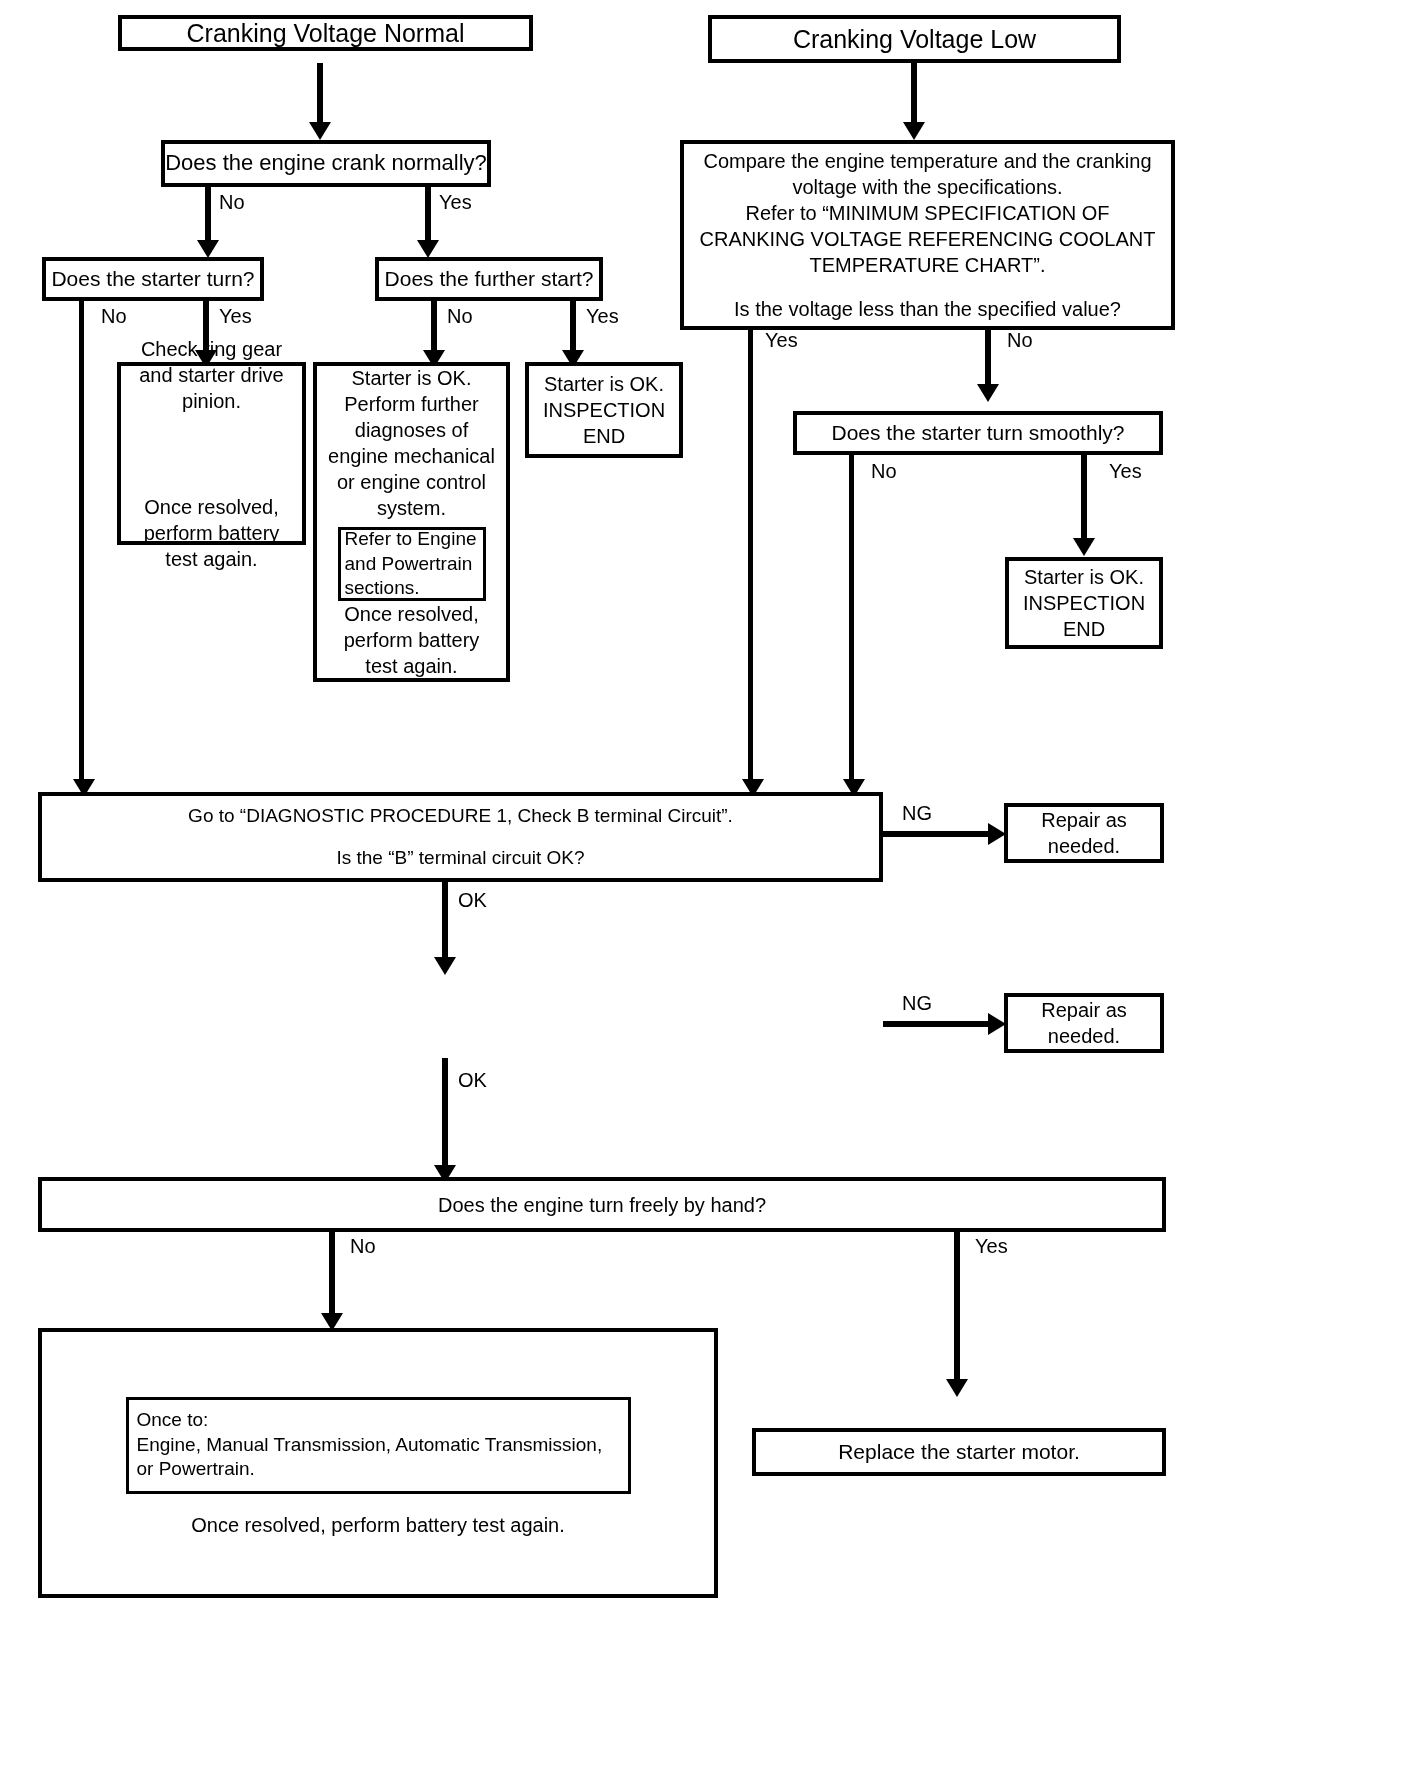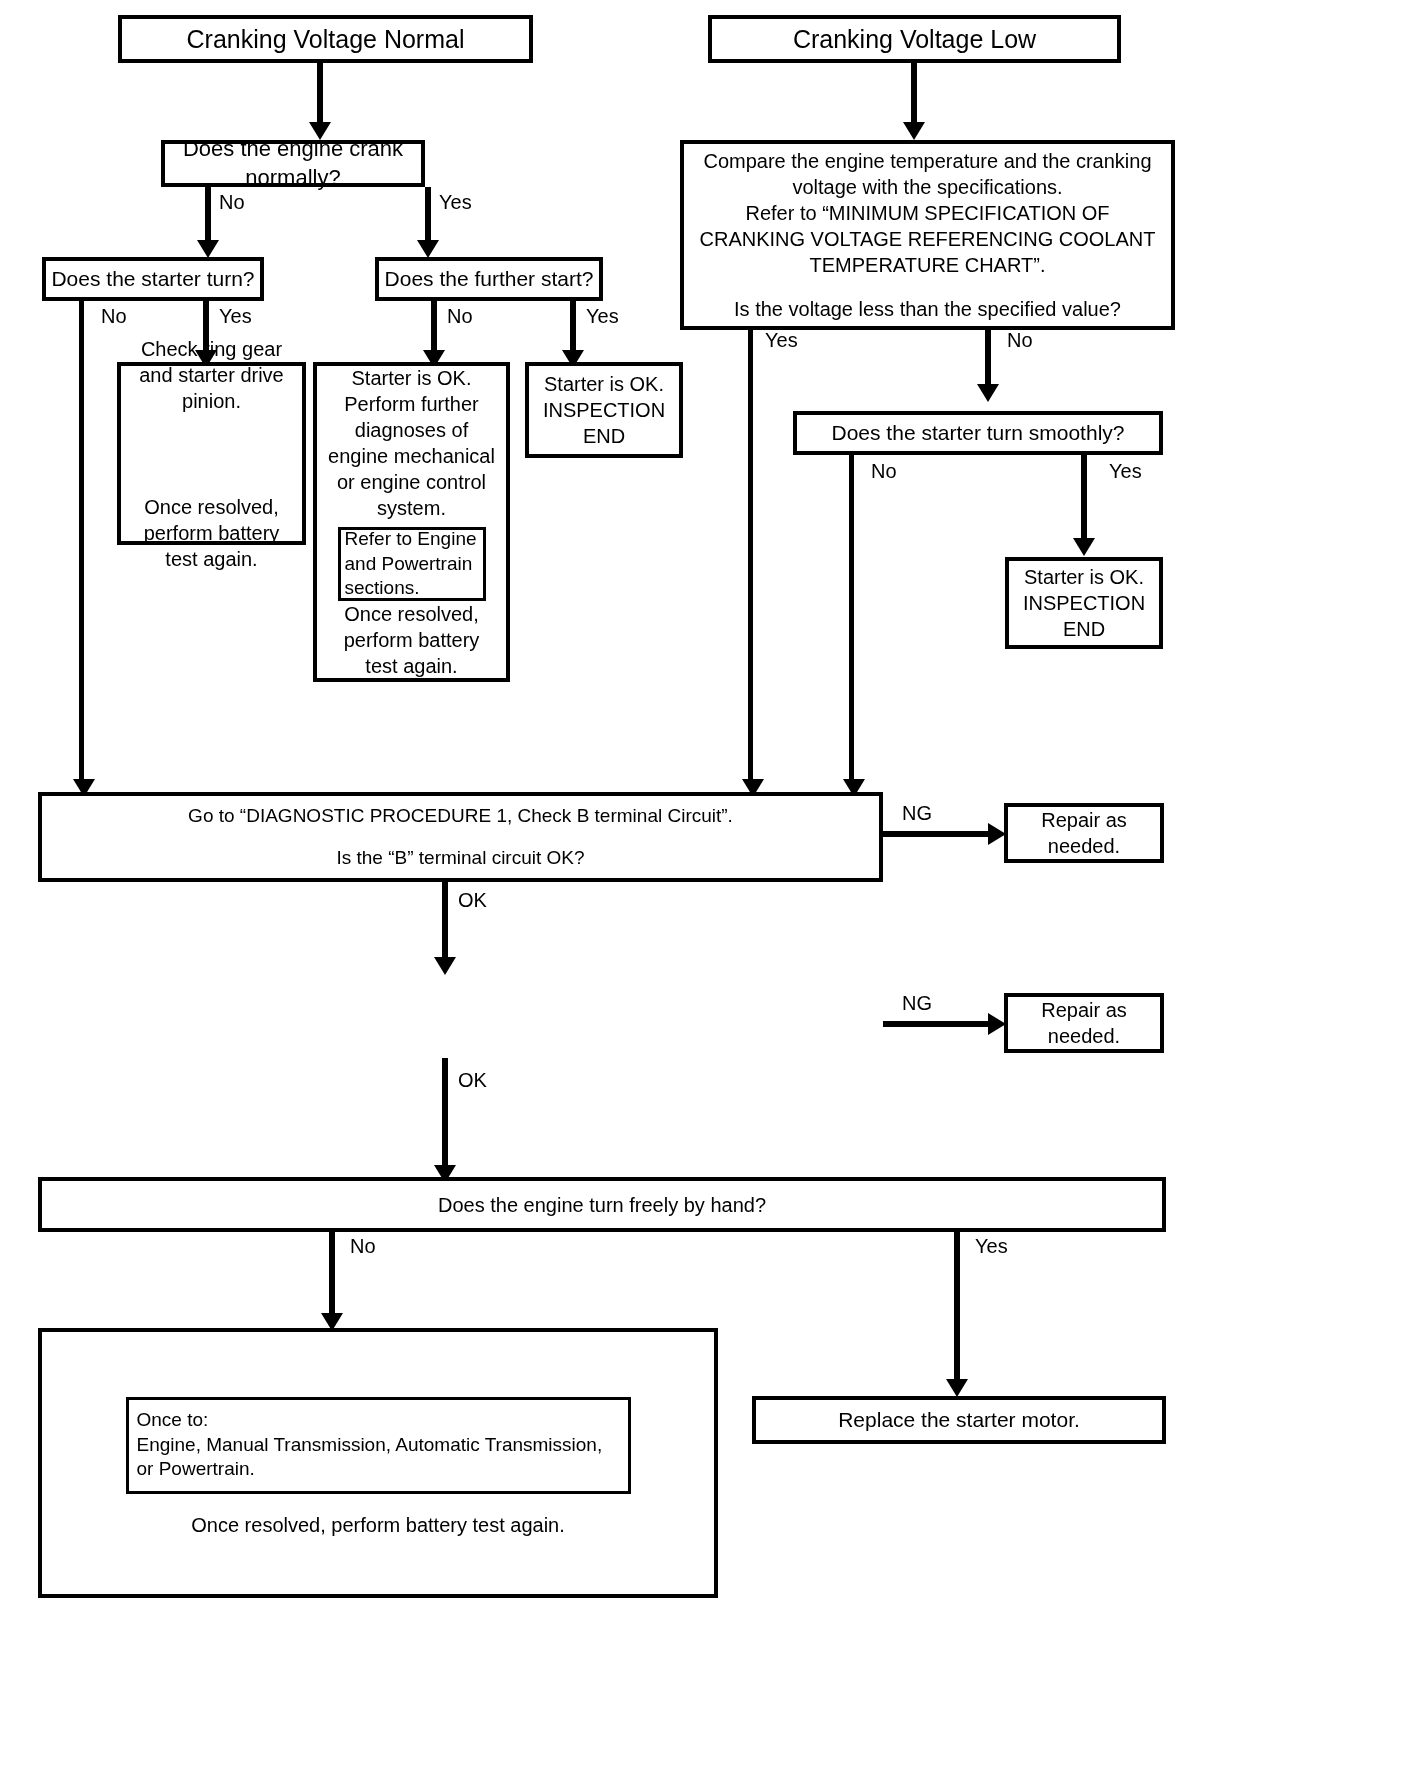"Cranking Voltage Normal" div.box { height: 48px -> 36px }
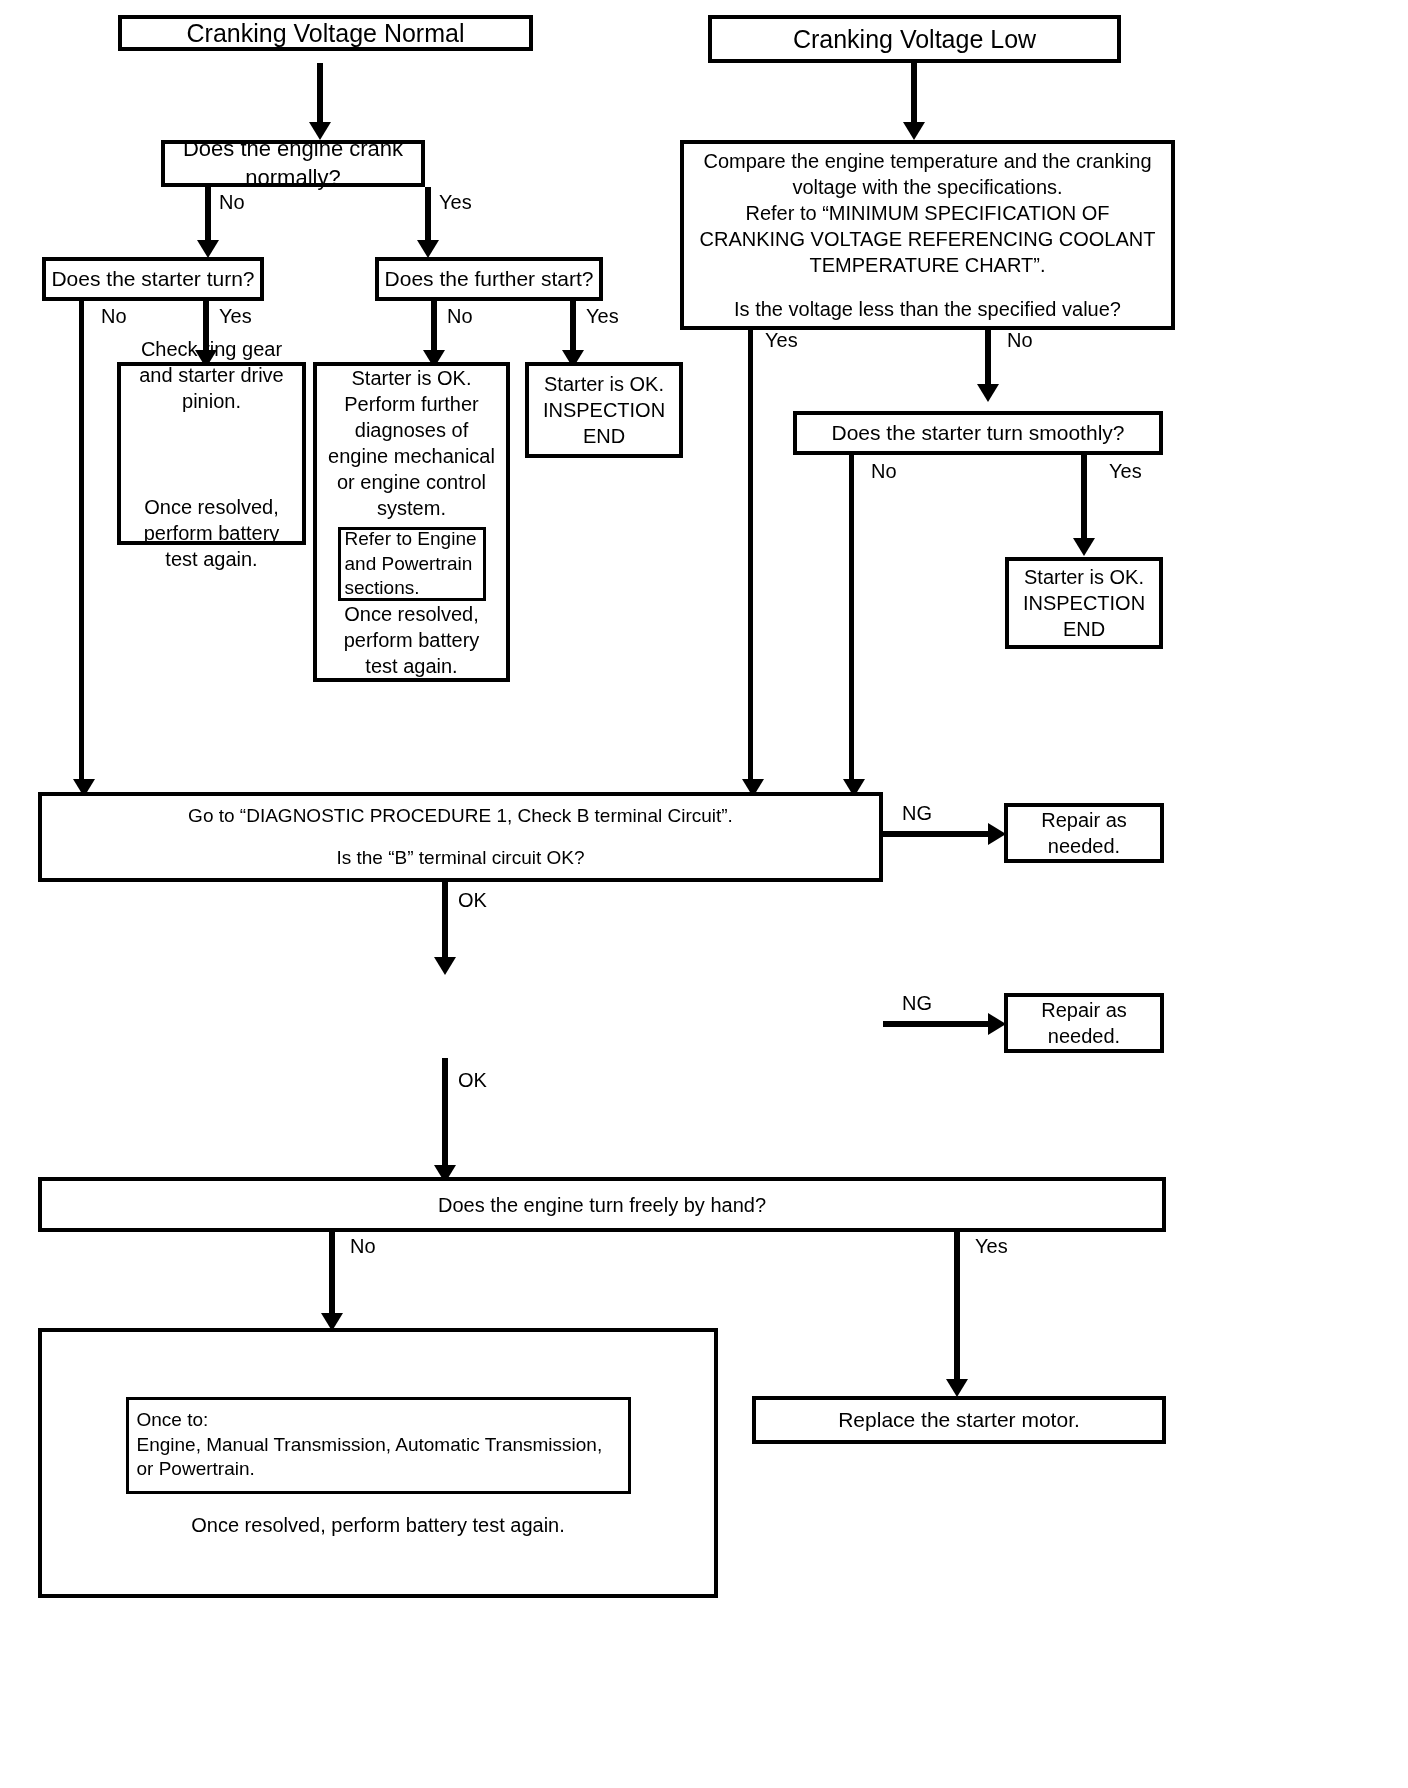"Does the engine crank normally?" div.box { width: 264px -> 330px }
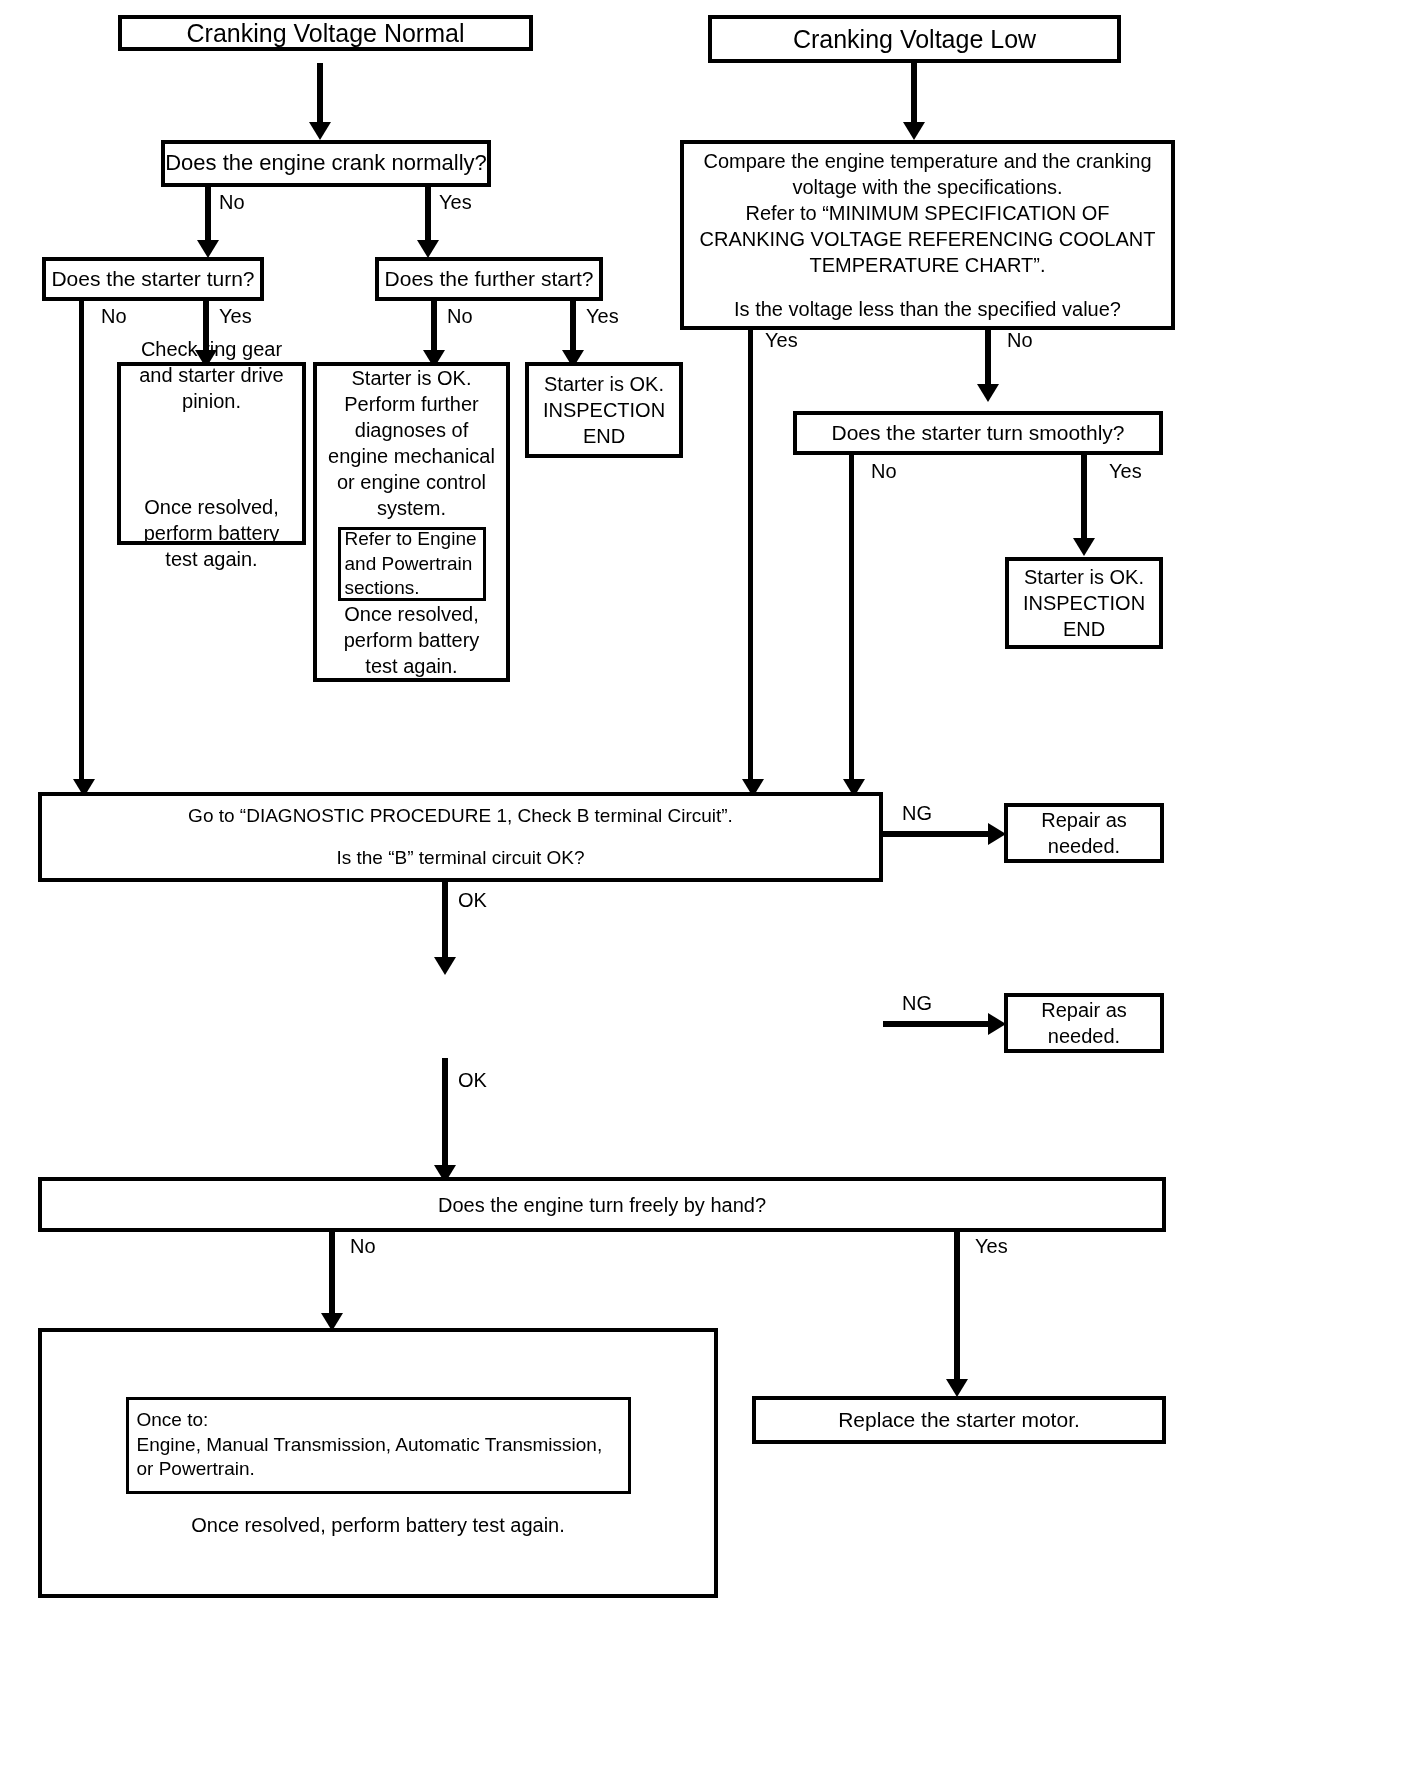"Replace the starter motor." div.box { top: 1396px -> 1428px }
